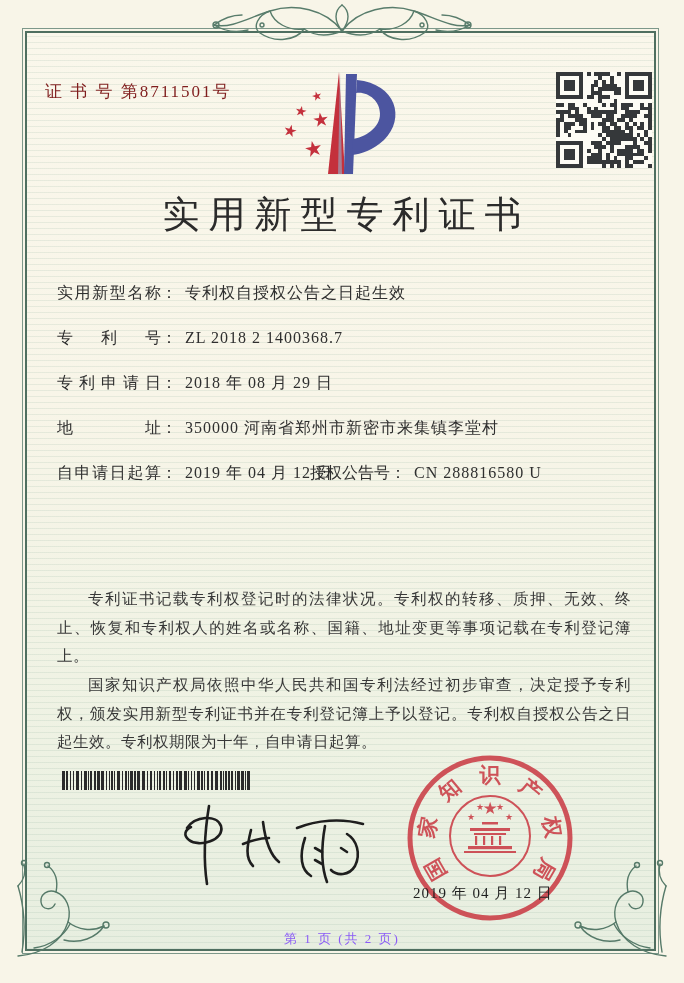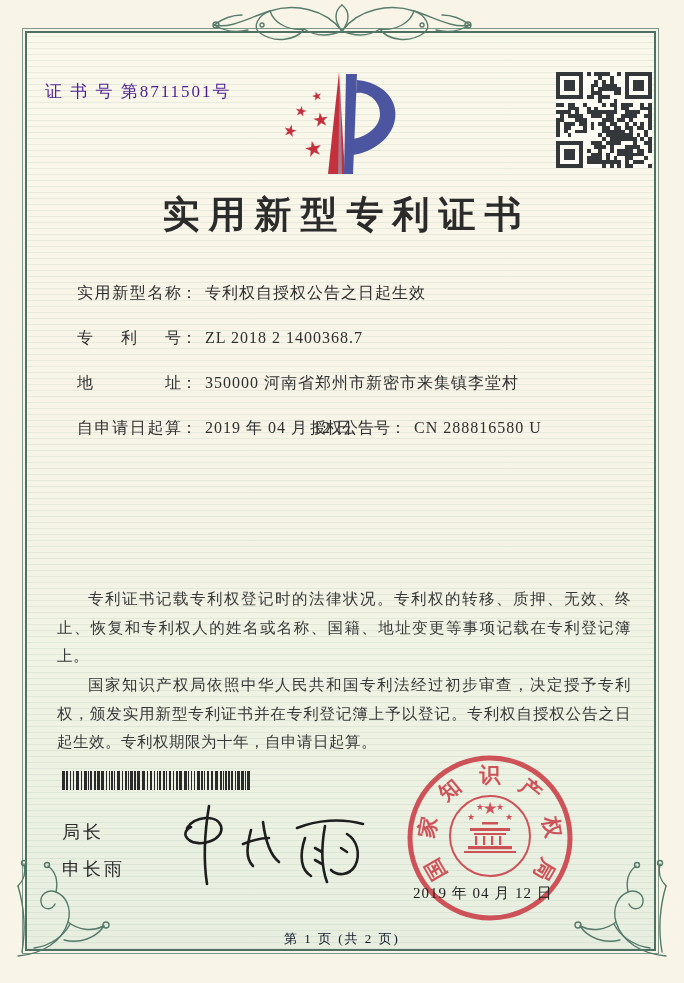"证 书 号 第8711501号" .cert-no { color: #4c1d95 -> #7f1d1d }
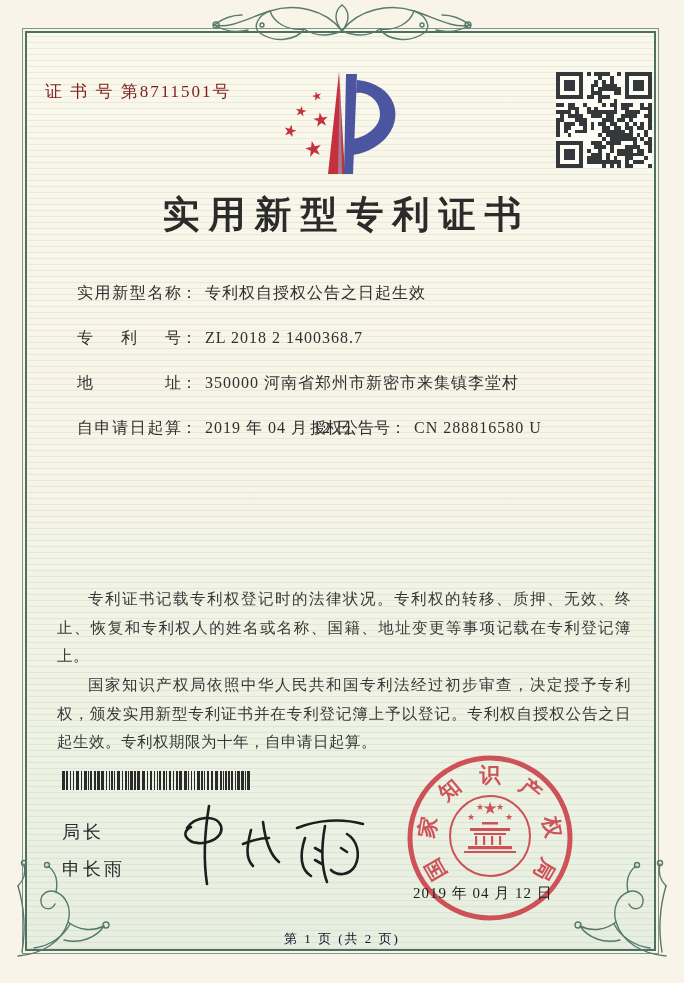"实用新型专利证书" .doc-title { font-weight: 700 -> 400 }
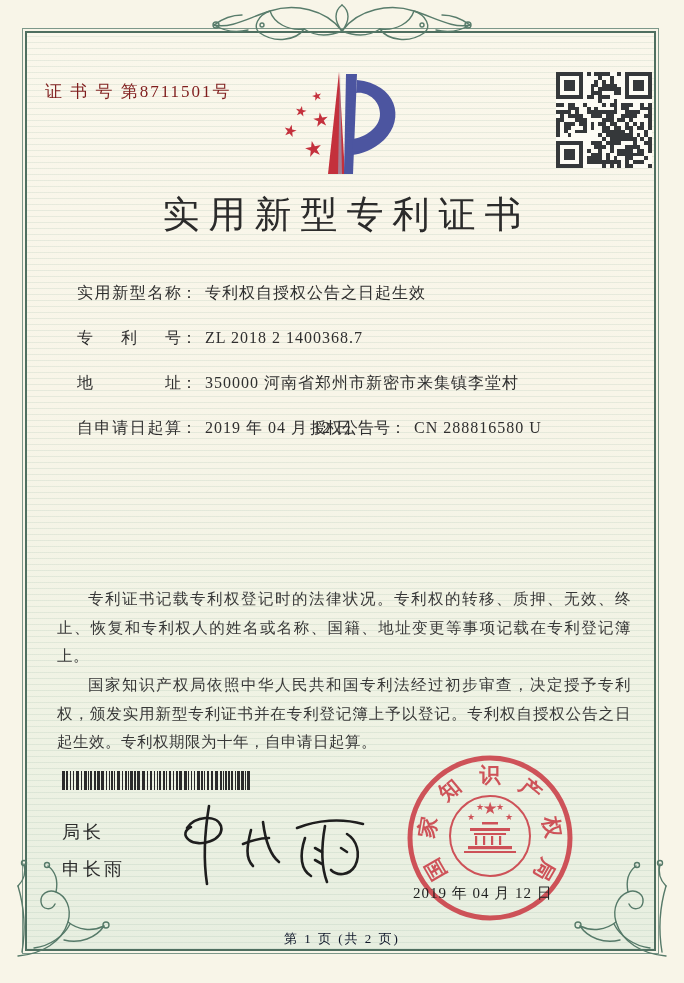"实用新型名称" .flabel { margin-left: 20px -> none }
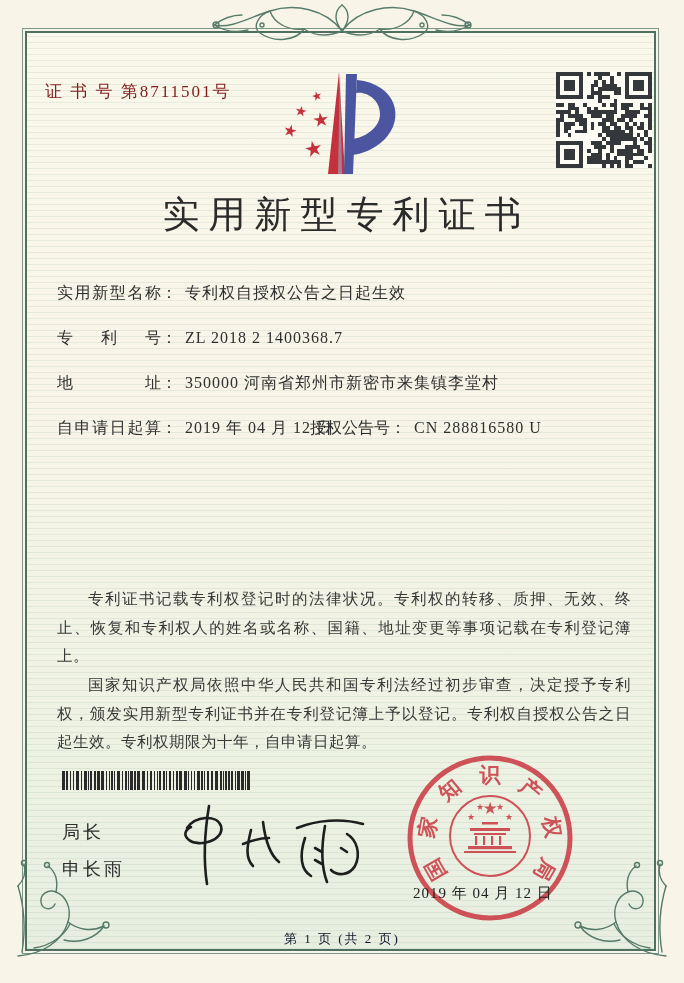"专利申请日： 2018 年 08 月" div.frow { html: none -> <div> <span>专利申请日</span><span>：</span><span>2018 年 08 月 29 日</span> </div> }
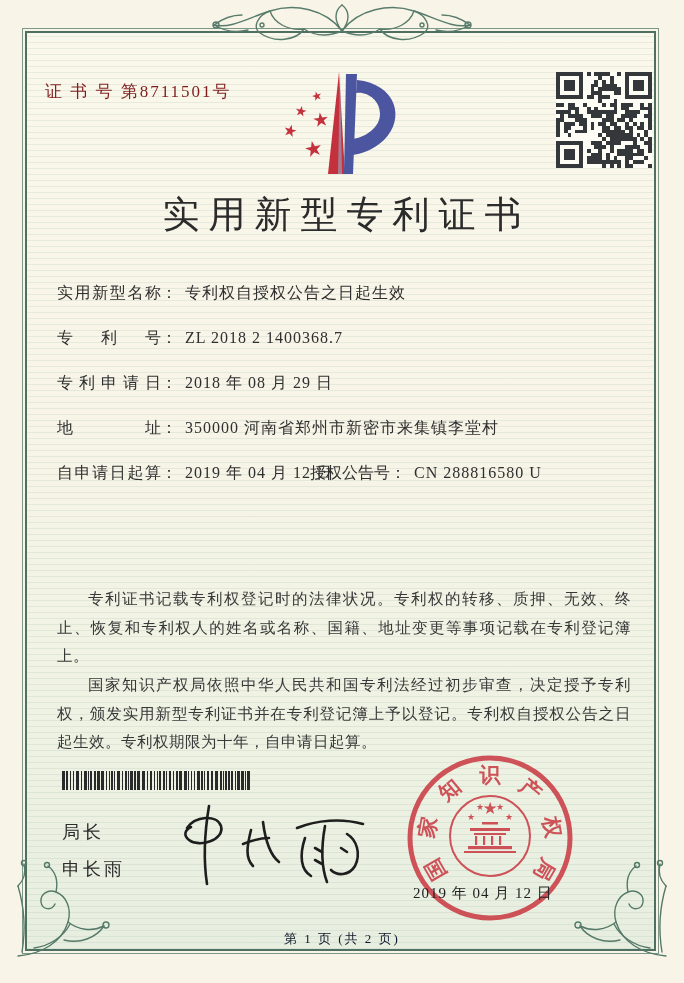"局长" div.sig-block { html: <div> <div>局长</div> <div>申长雨</div> </div> -> none }
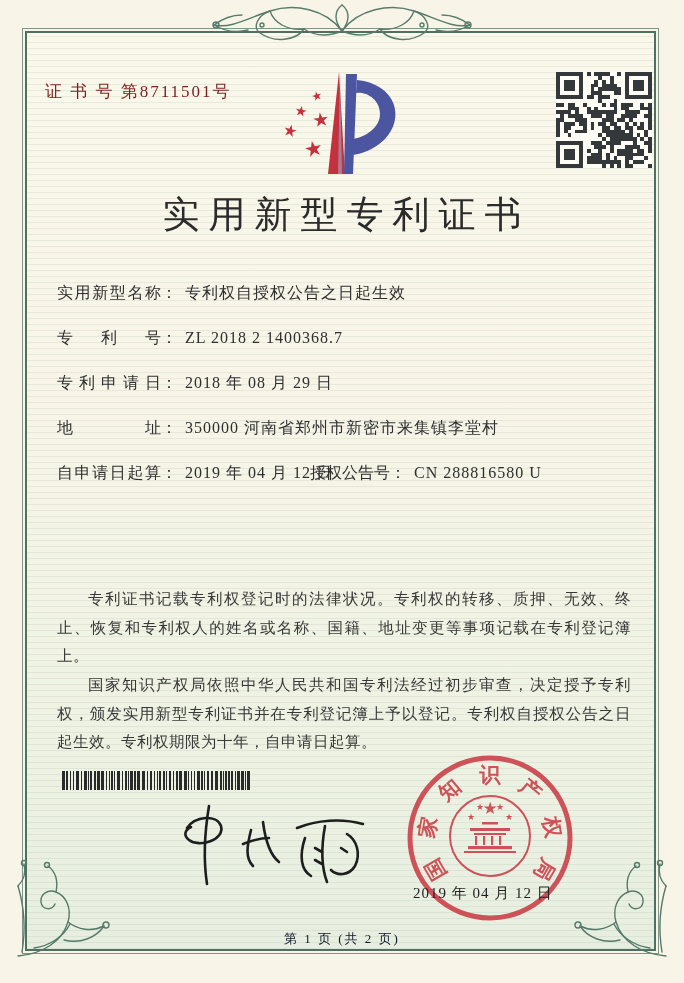"第 1 页 (共 2" .footer-page { color: #0f172a -> #8b5cf6 }
